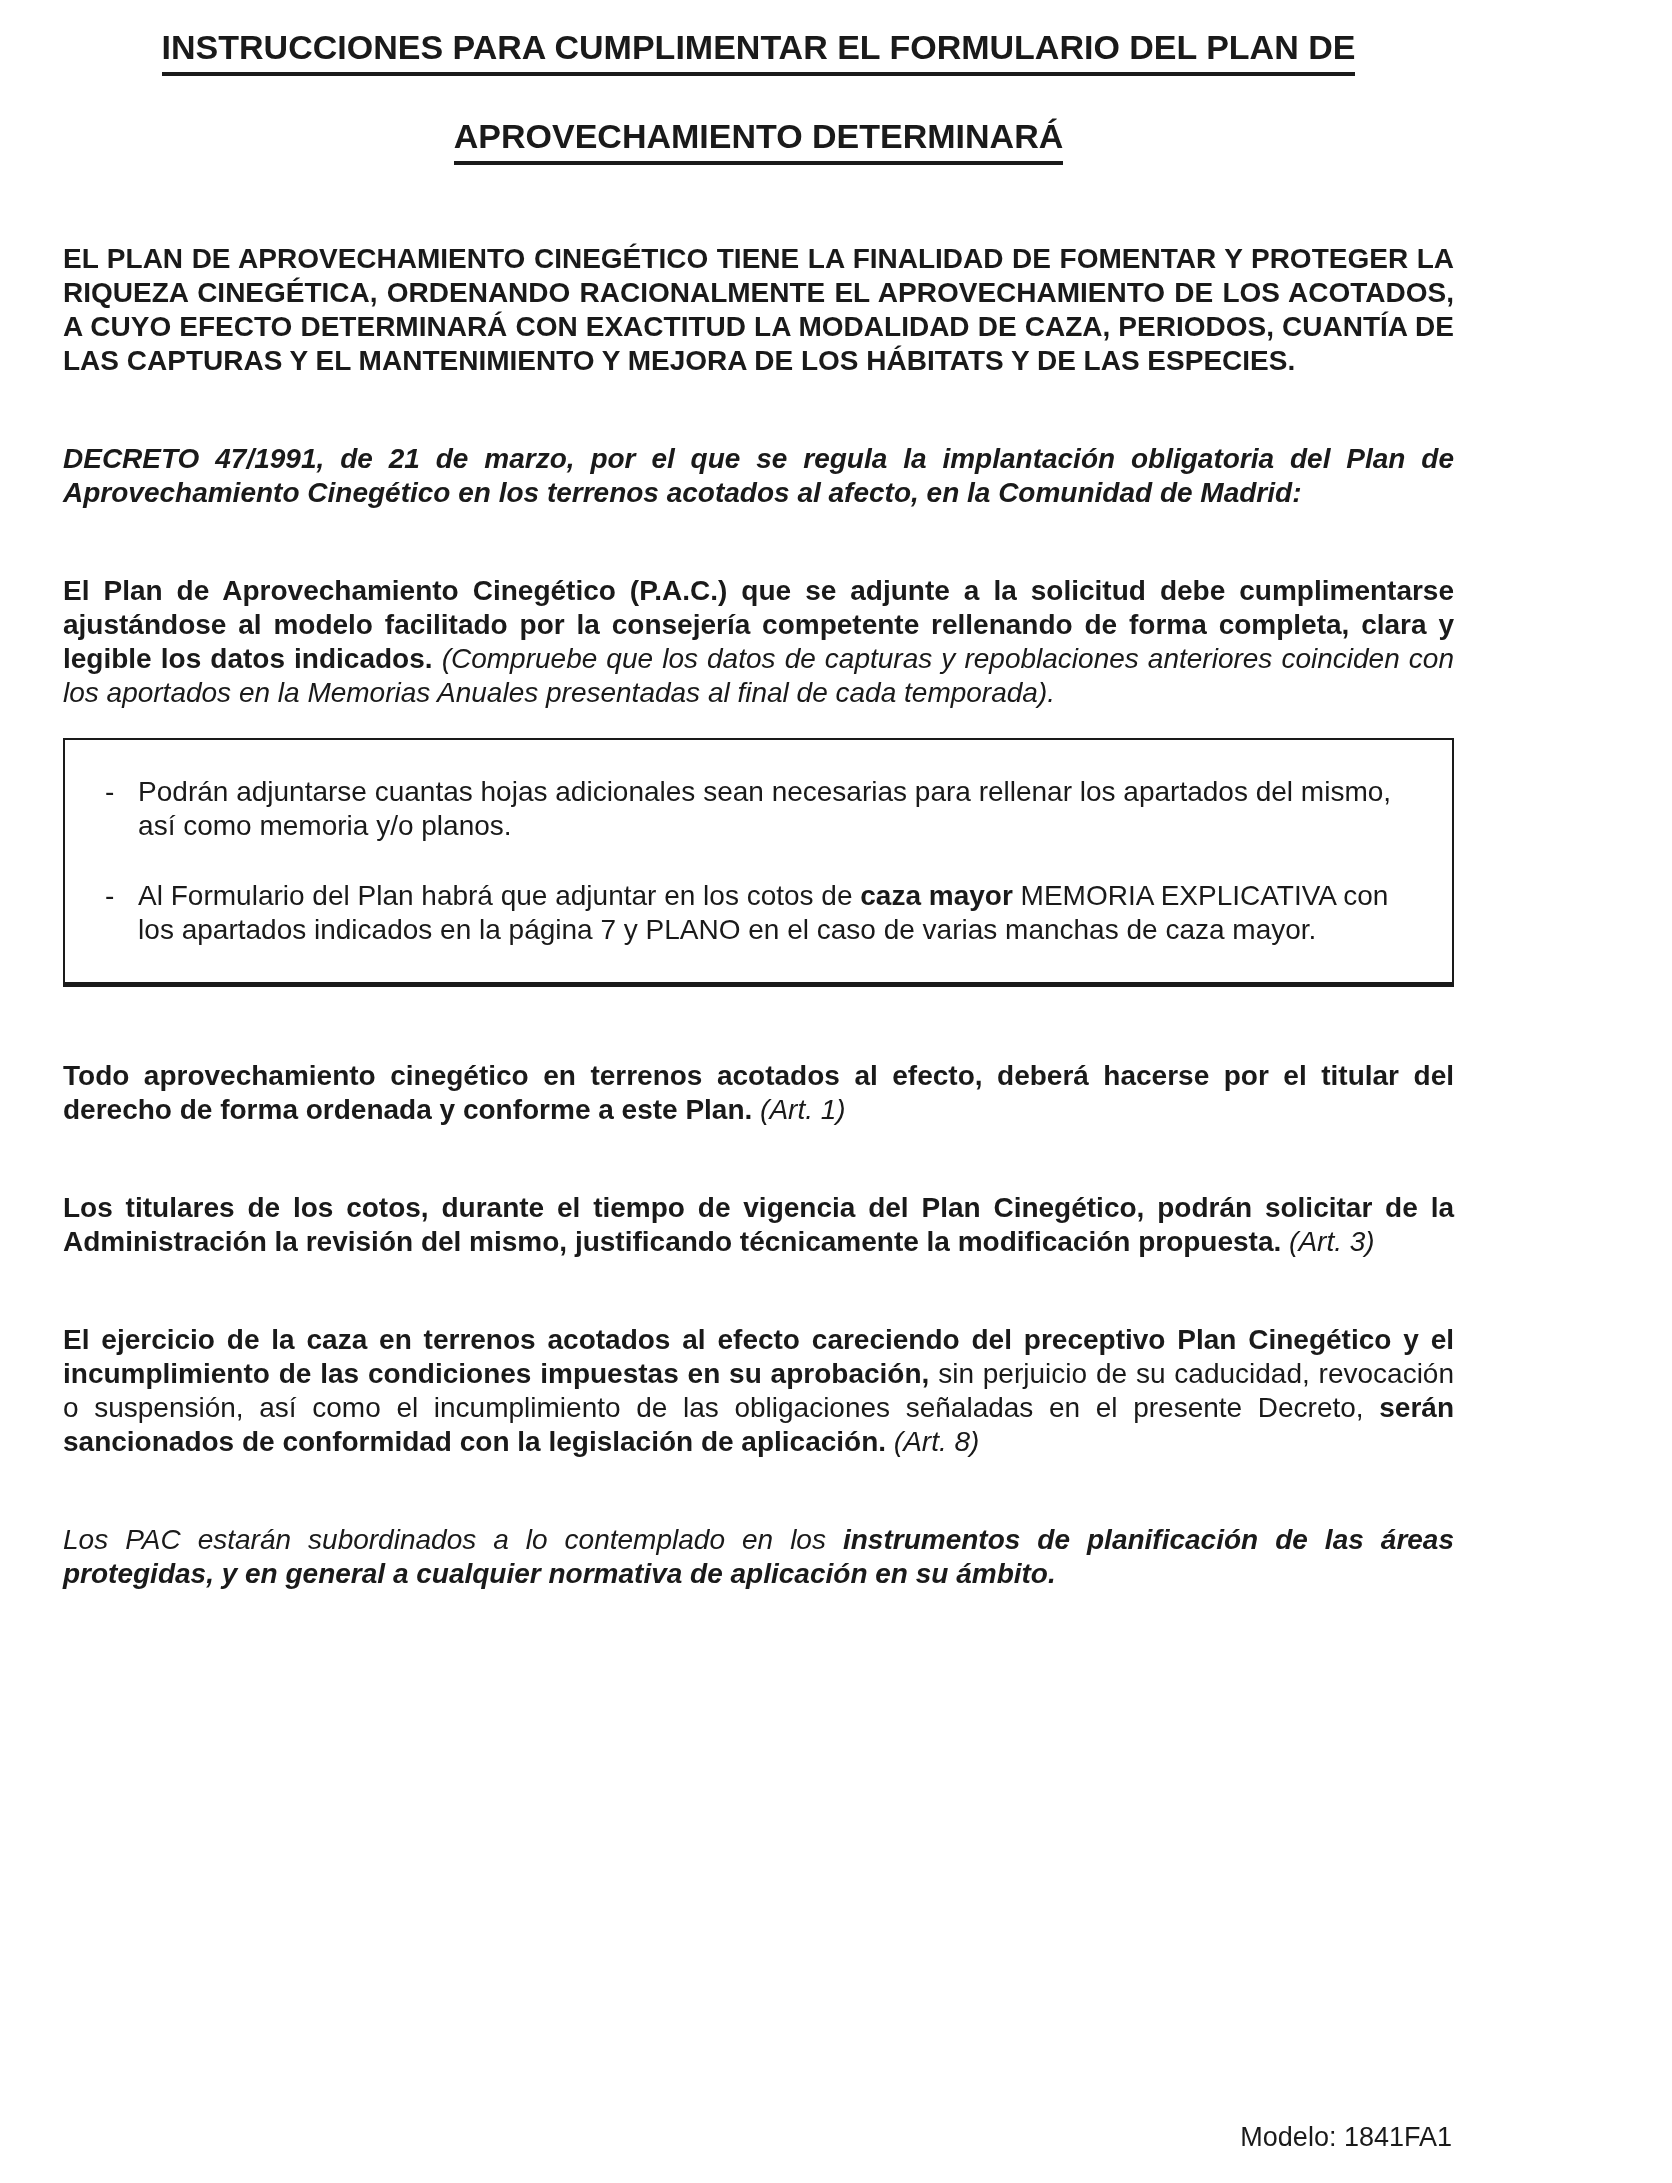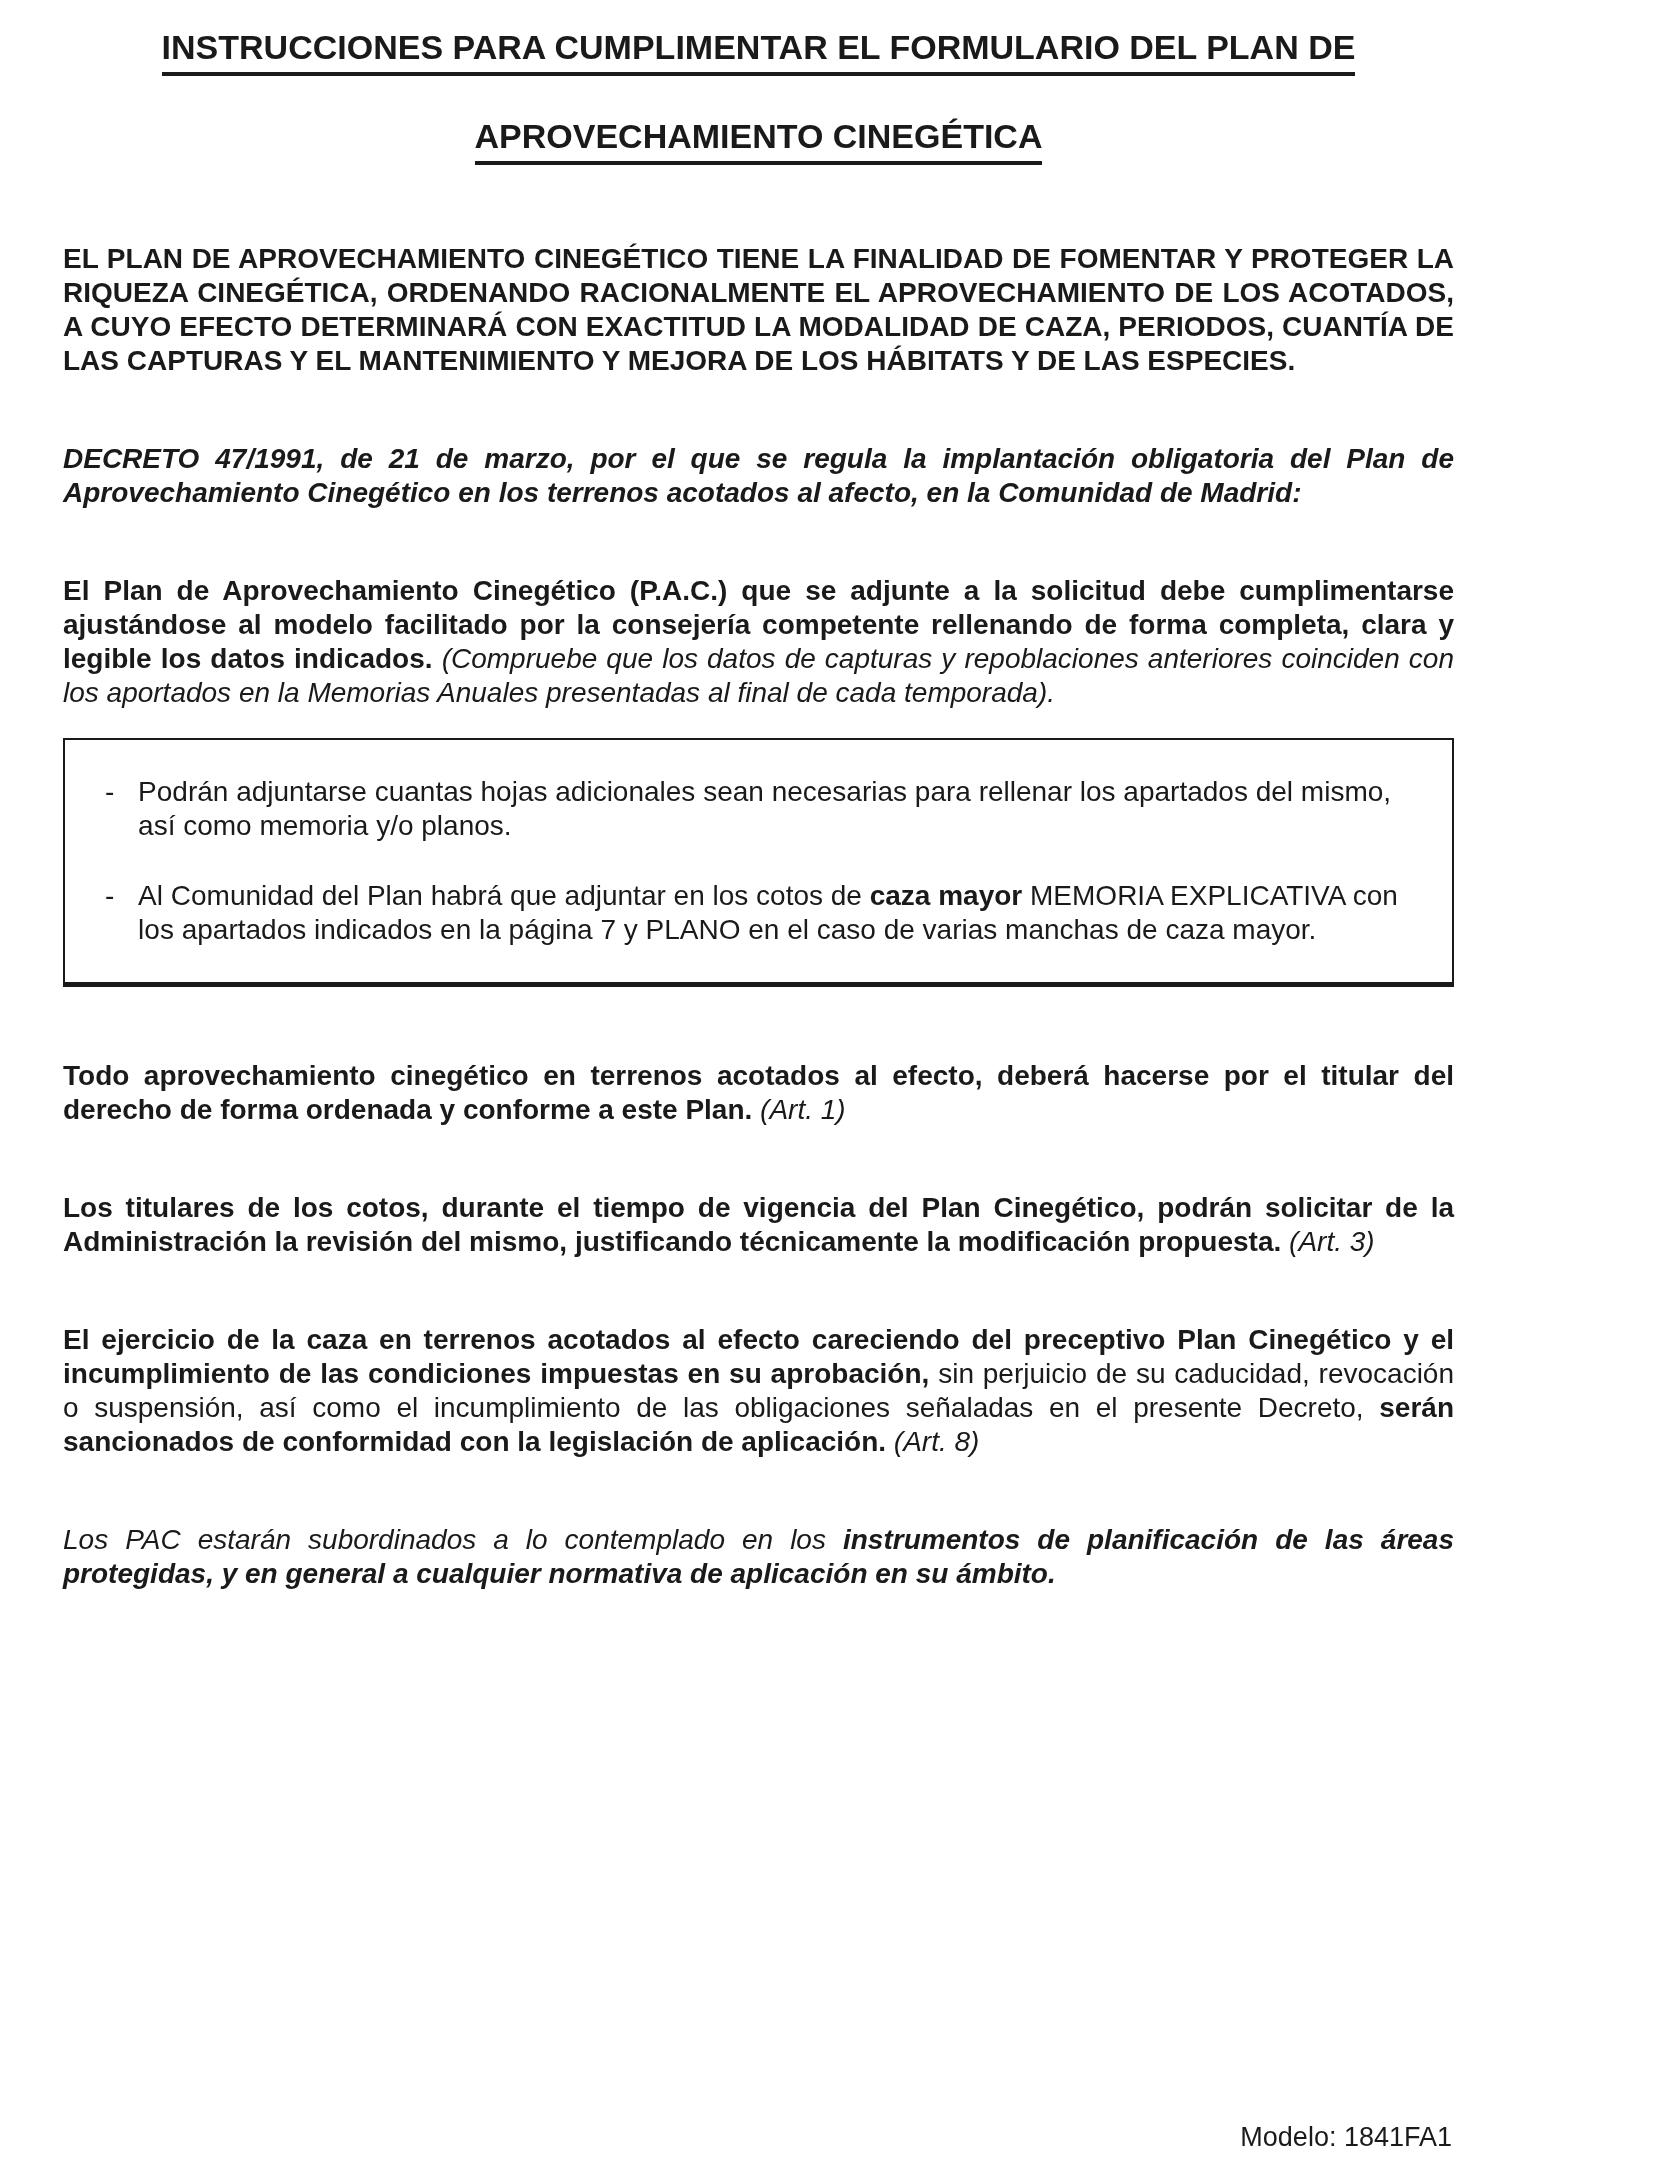"APROVECHAMIENTO CINEGÉTICA" span.underline-bar { text: CINEGÉTICA -> DETERMINARÁ }
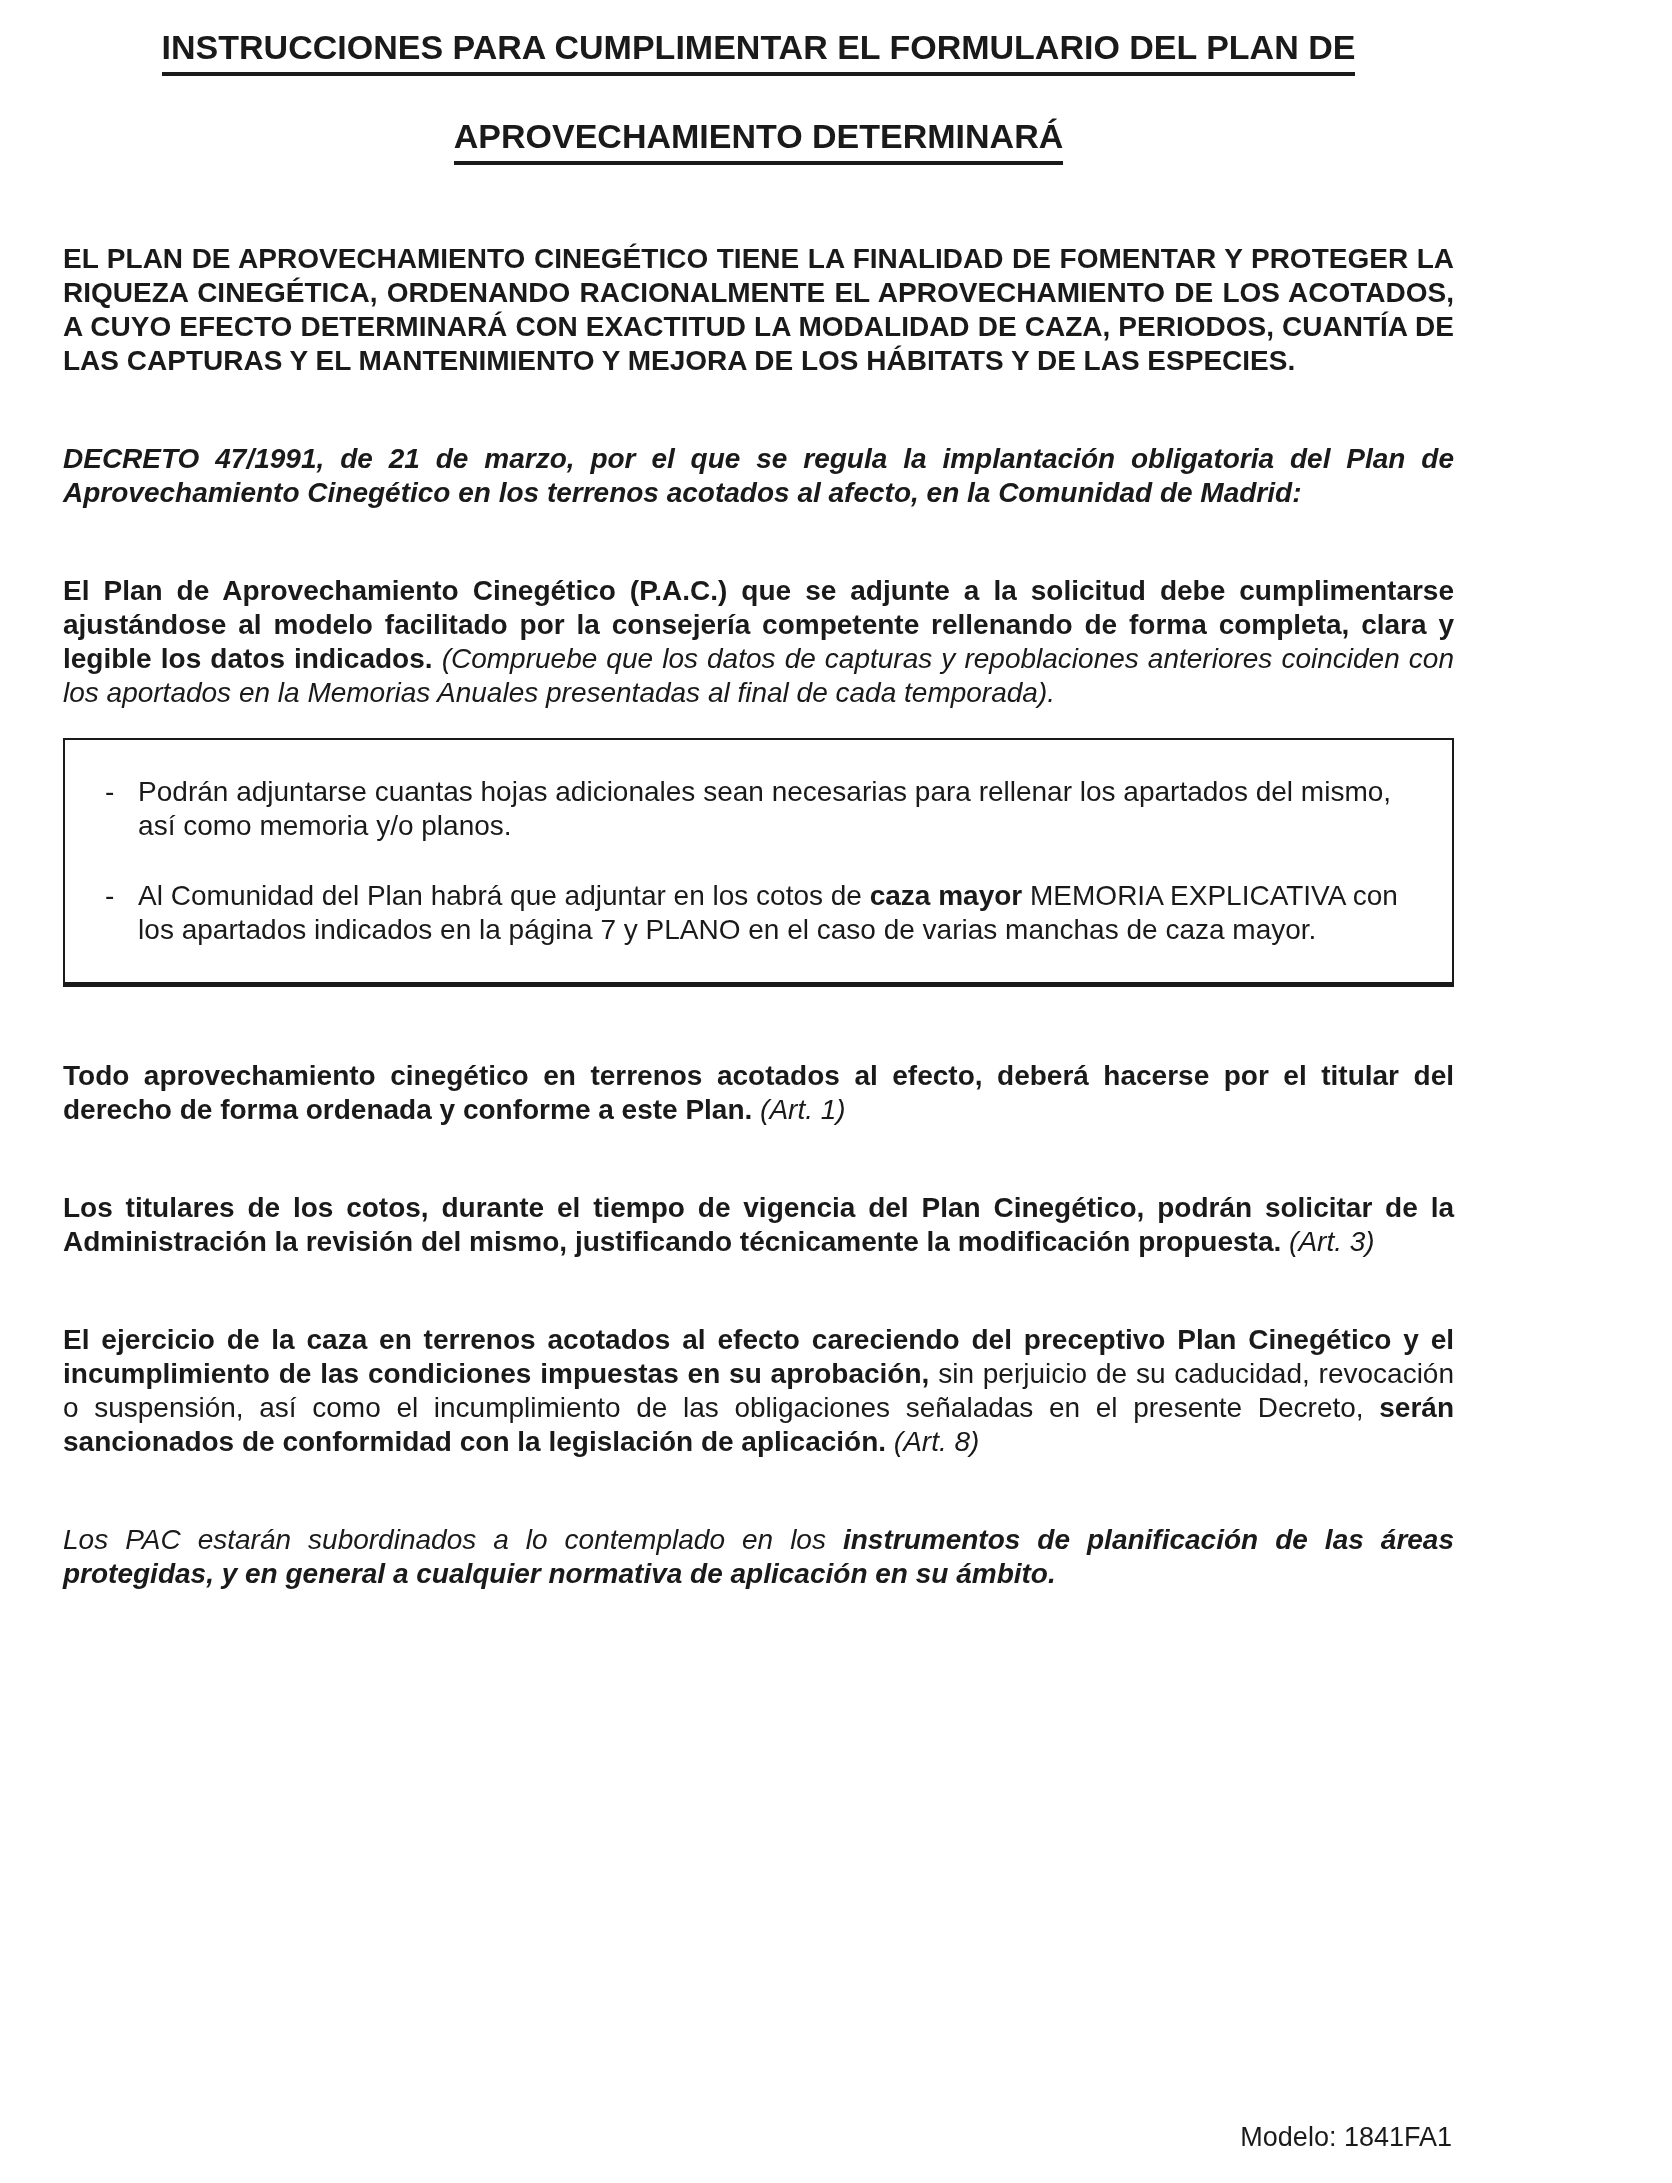"Al Comunidad del Plan habrá" span { text: Comunidad -> Formulario }
